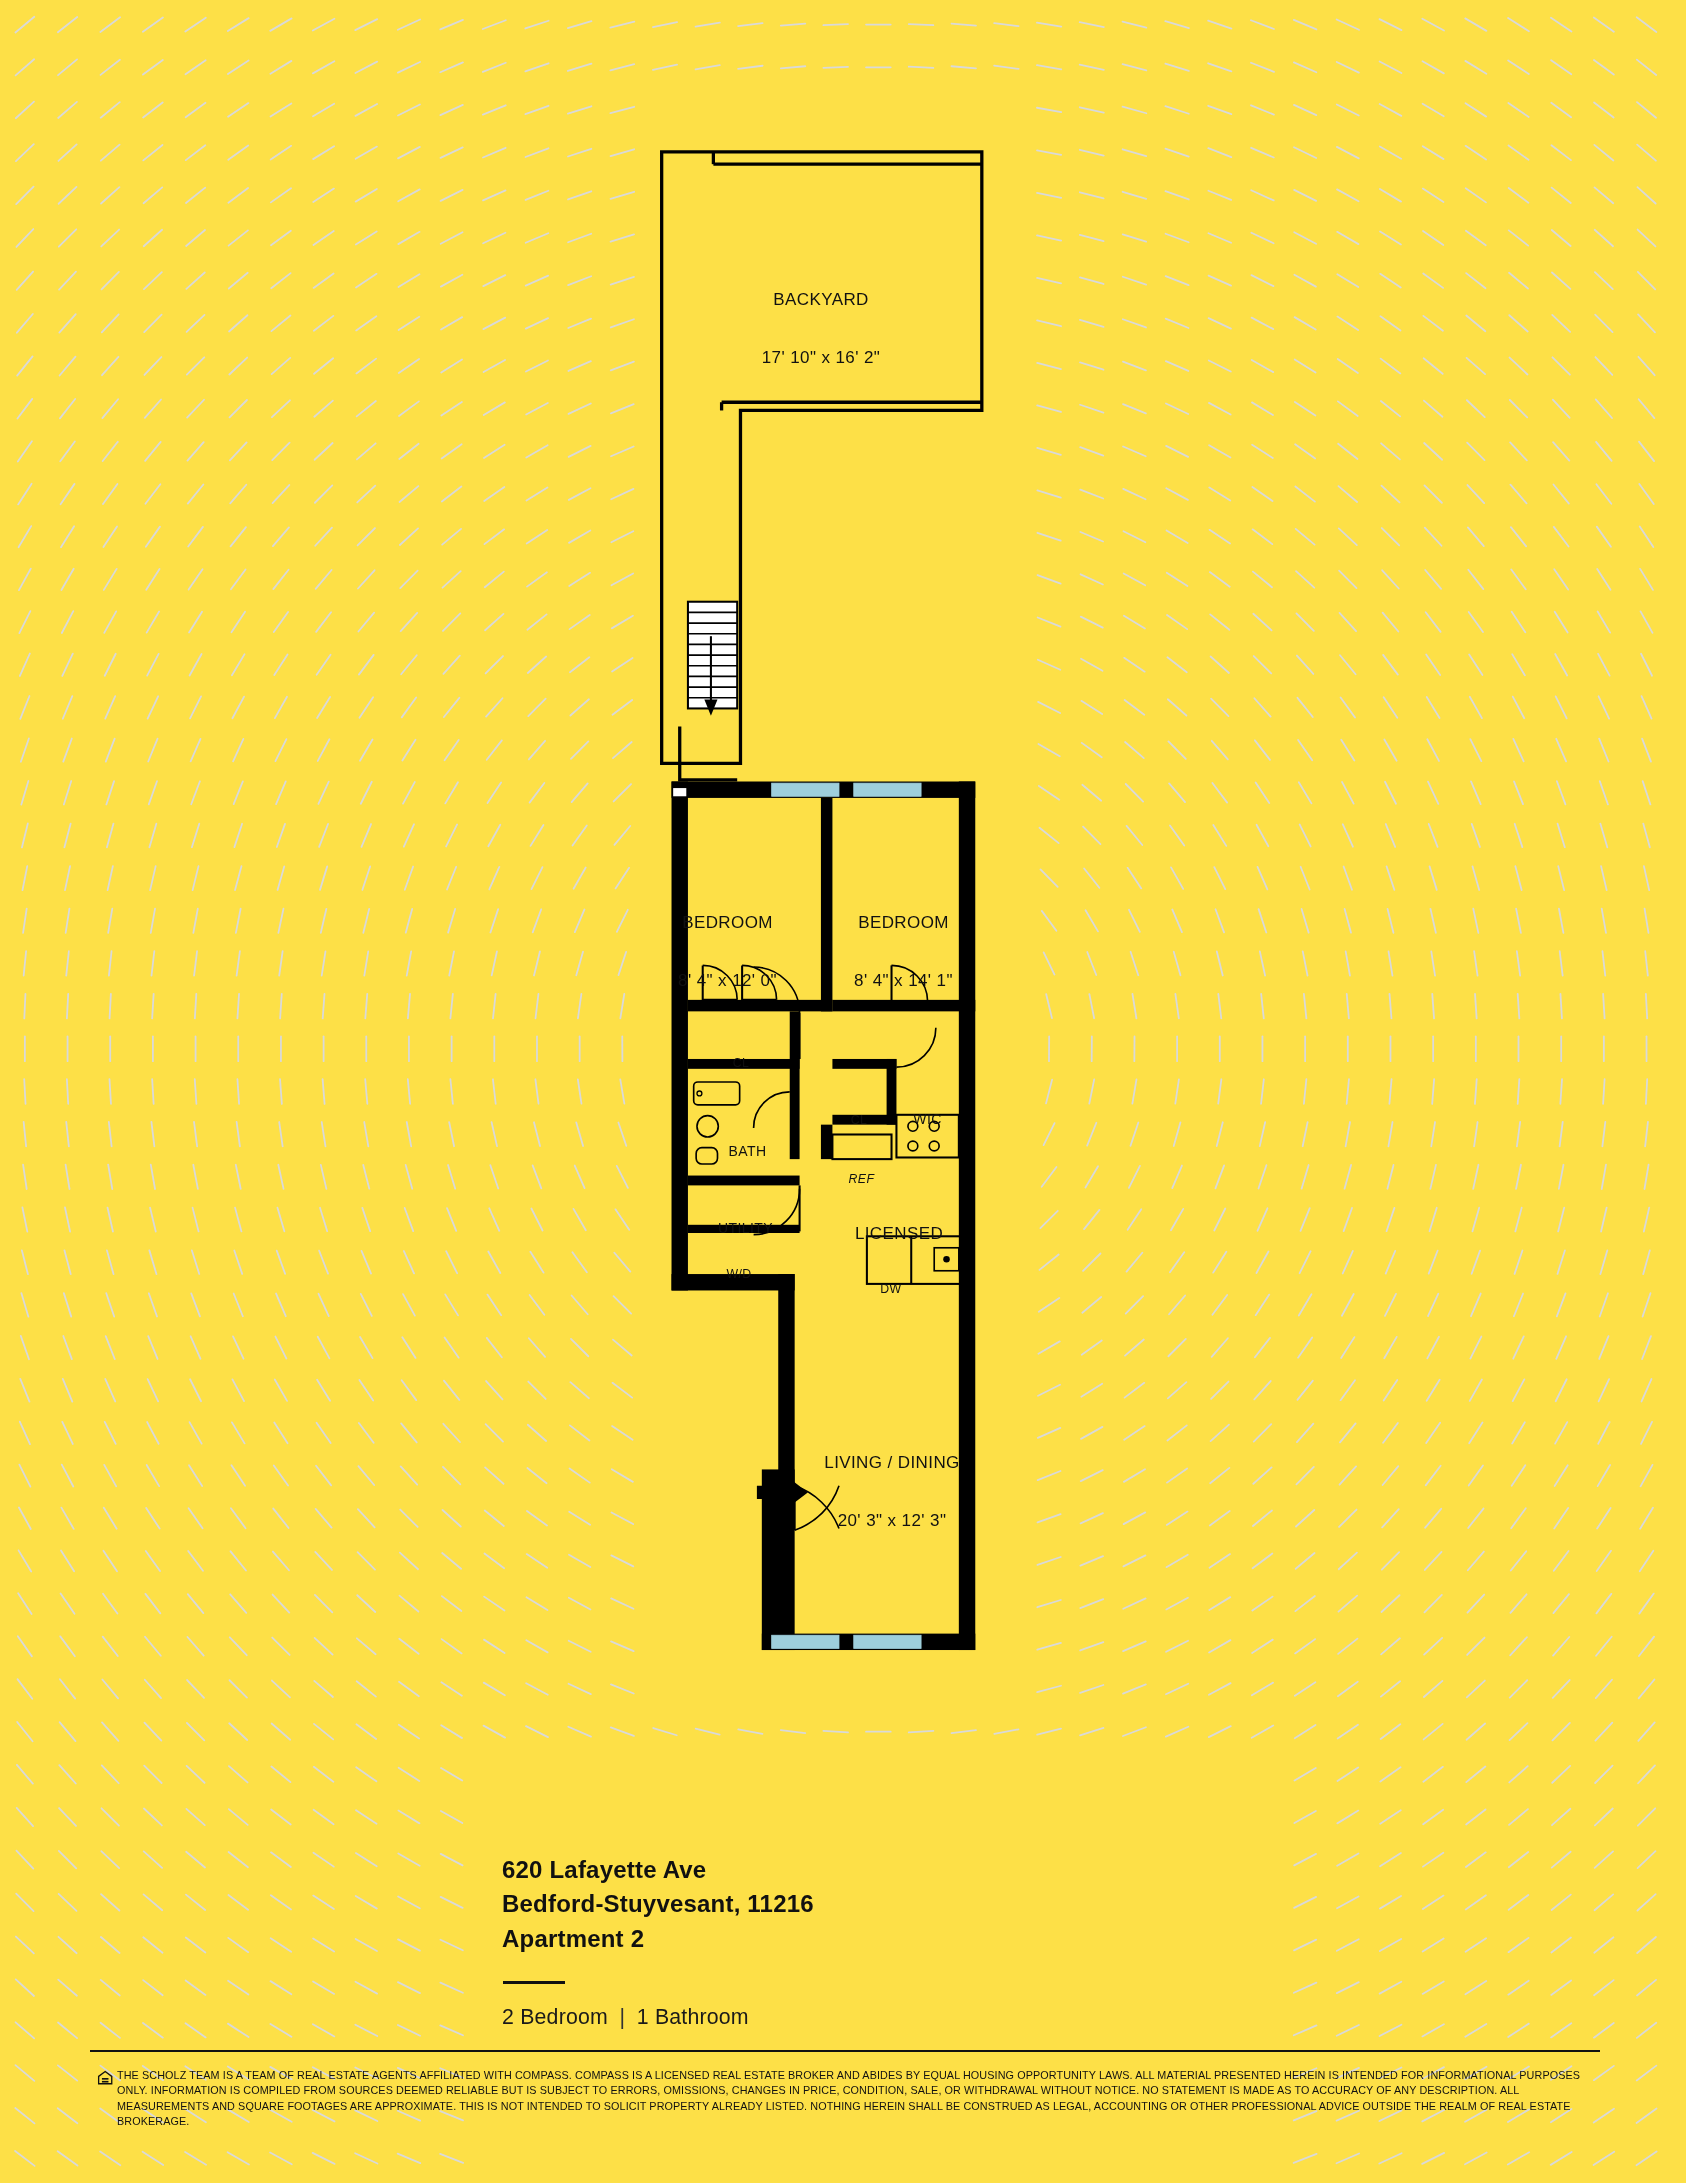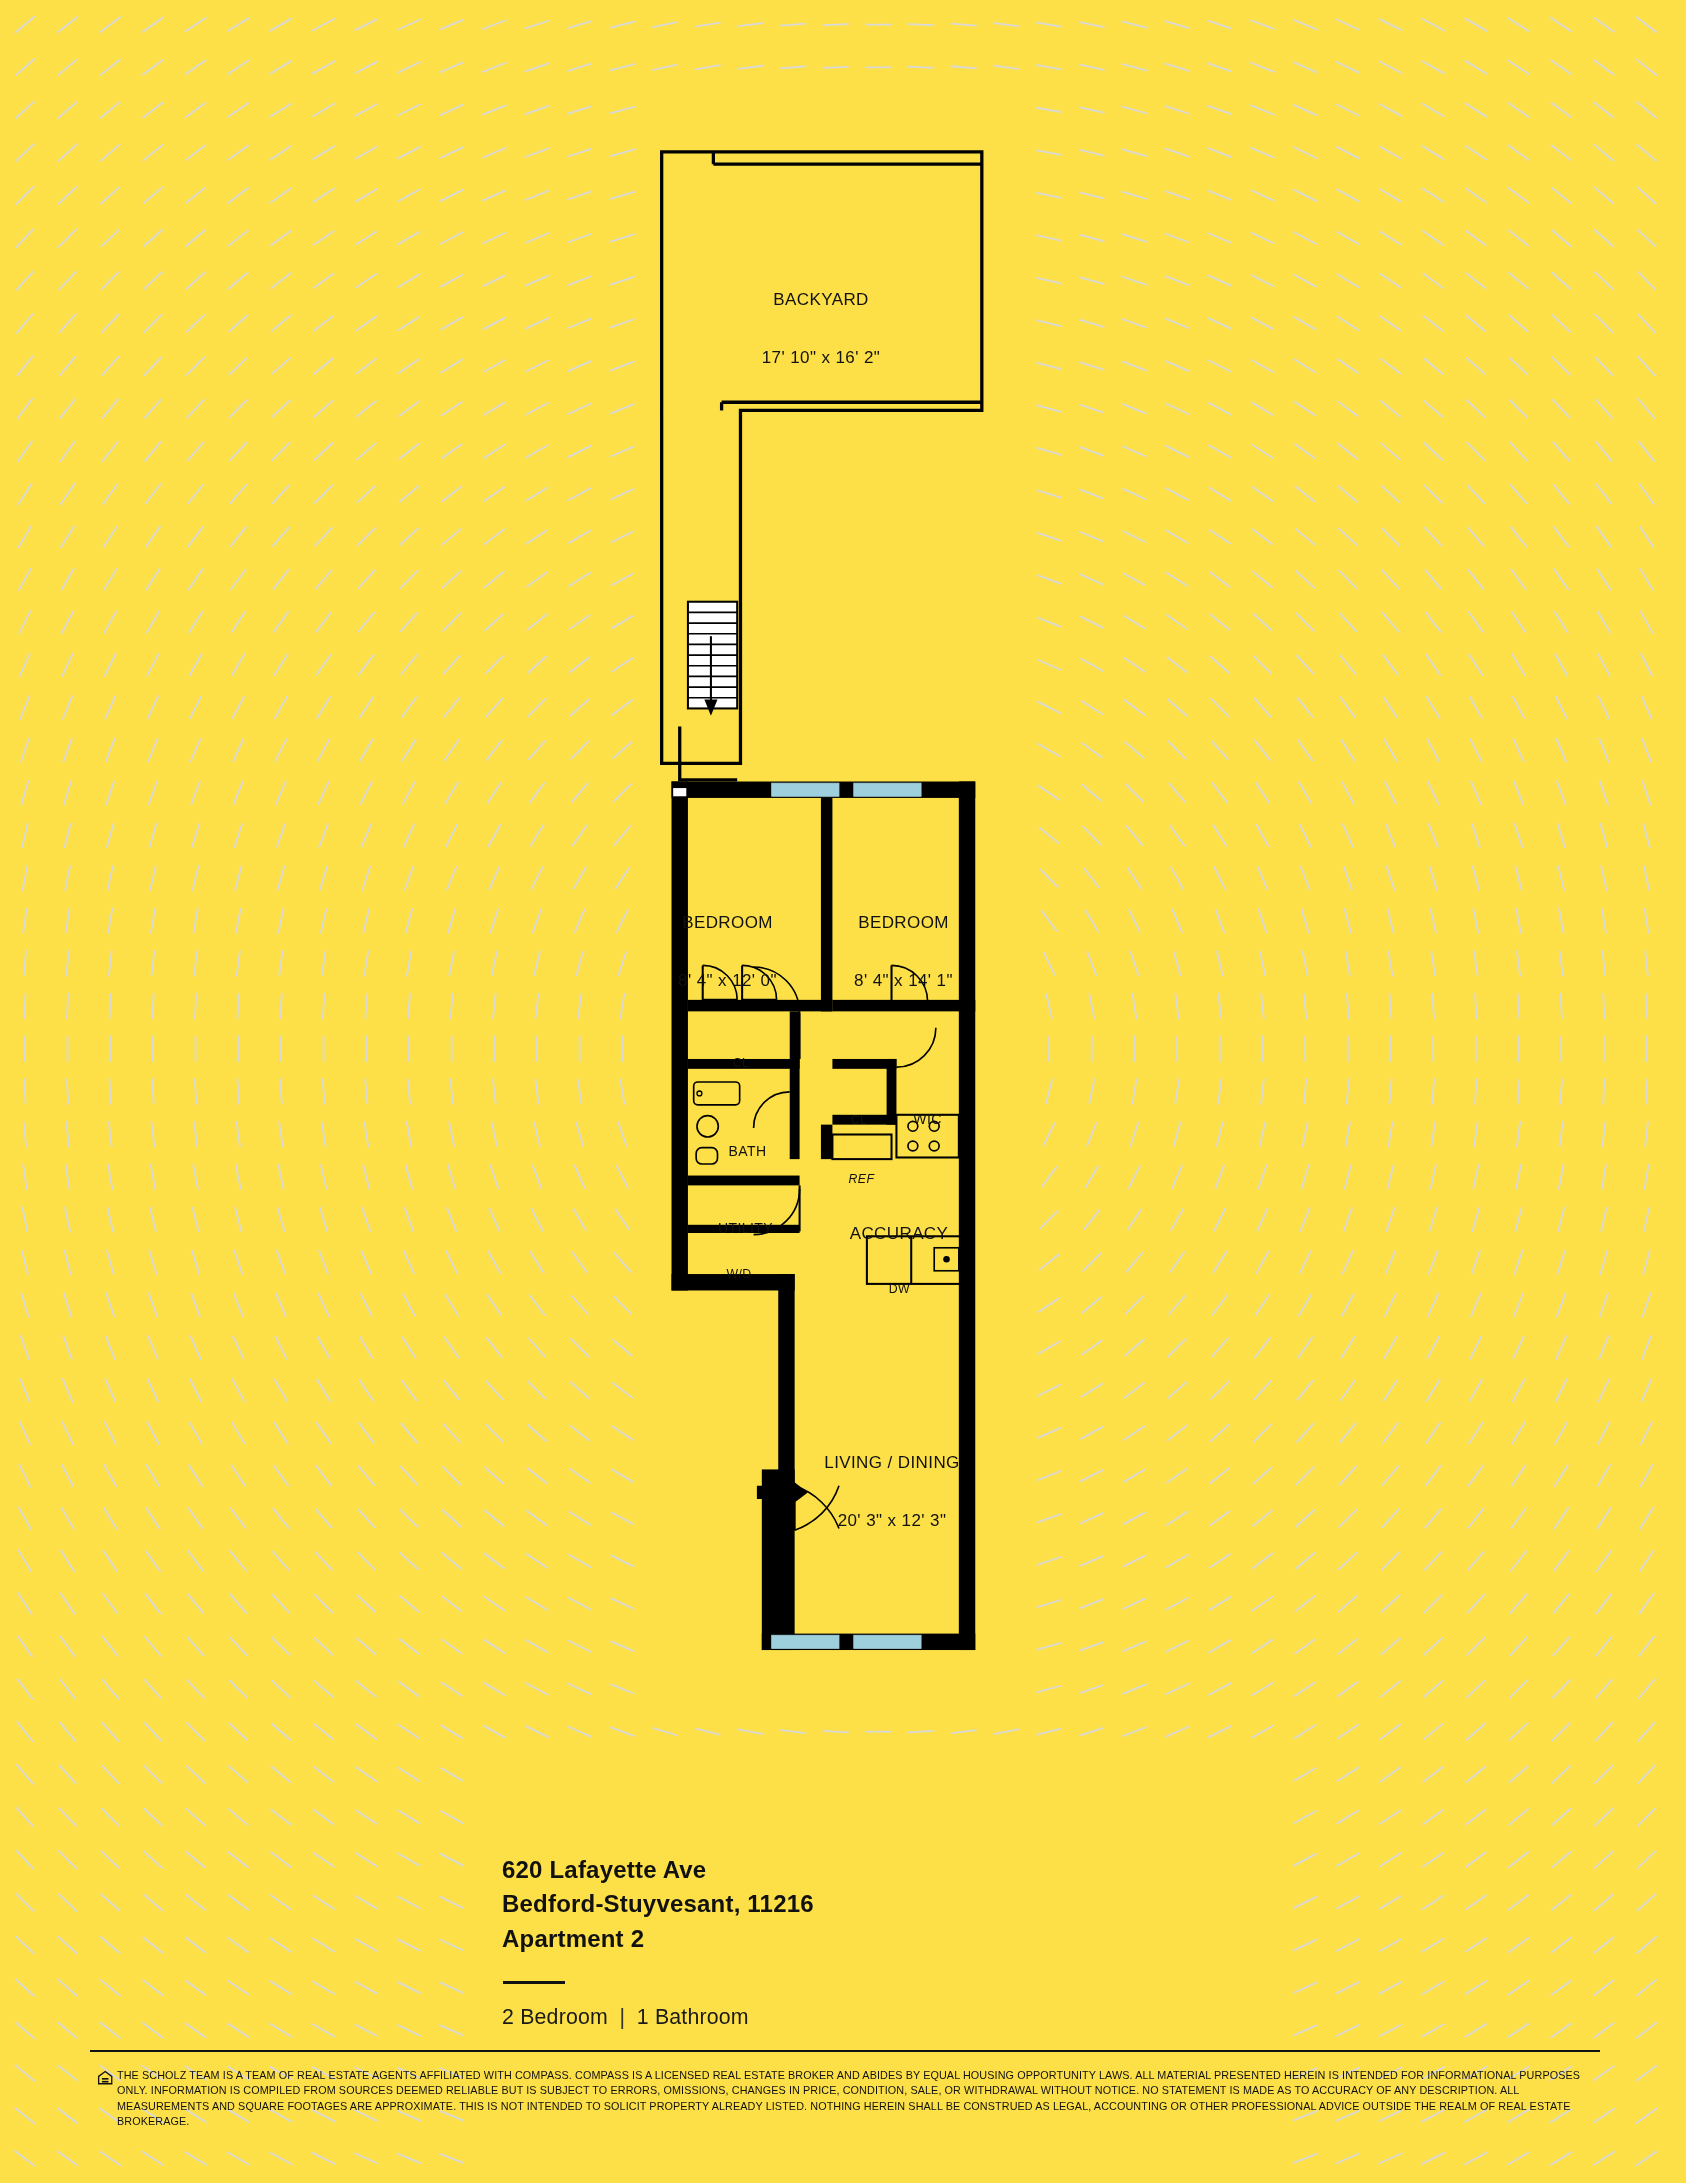"ACCURACY" span.name { text: ACCURACY -> LICENSED }
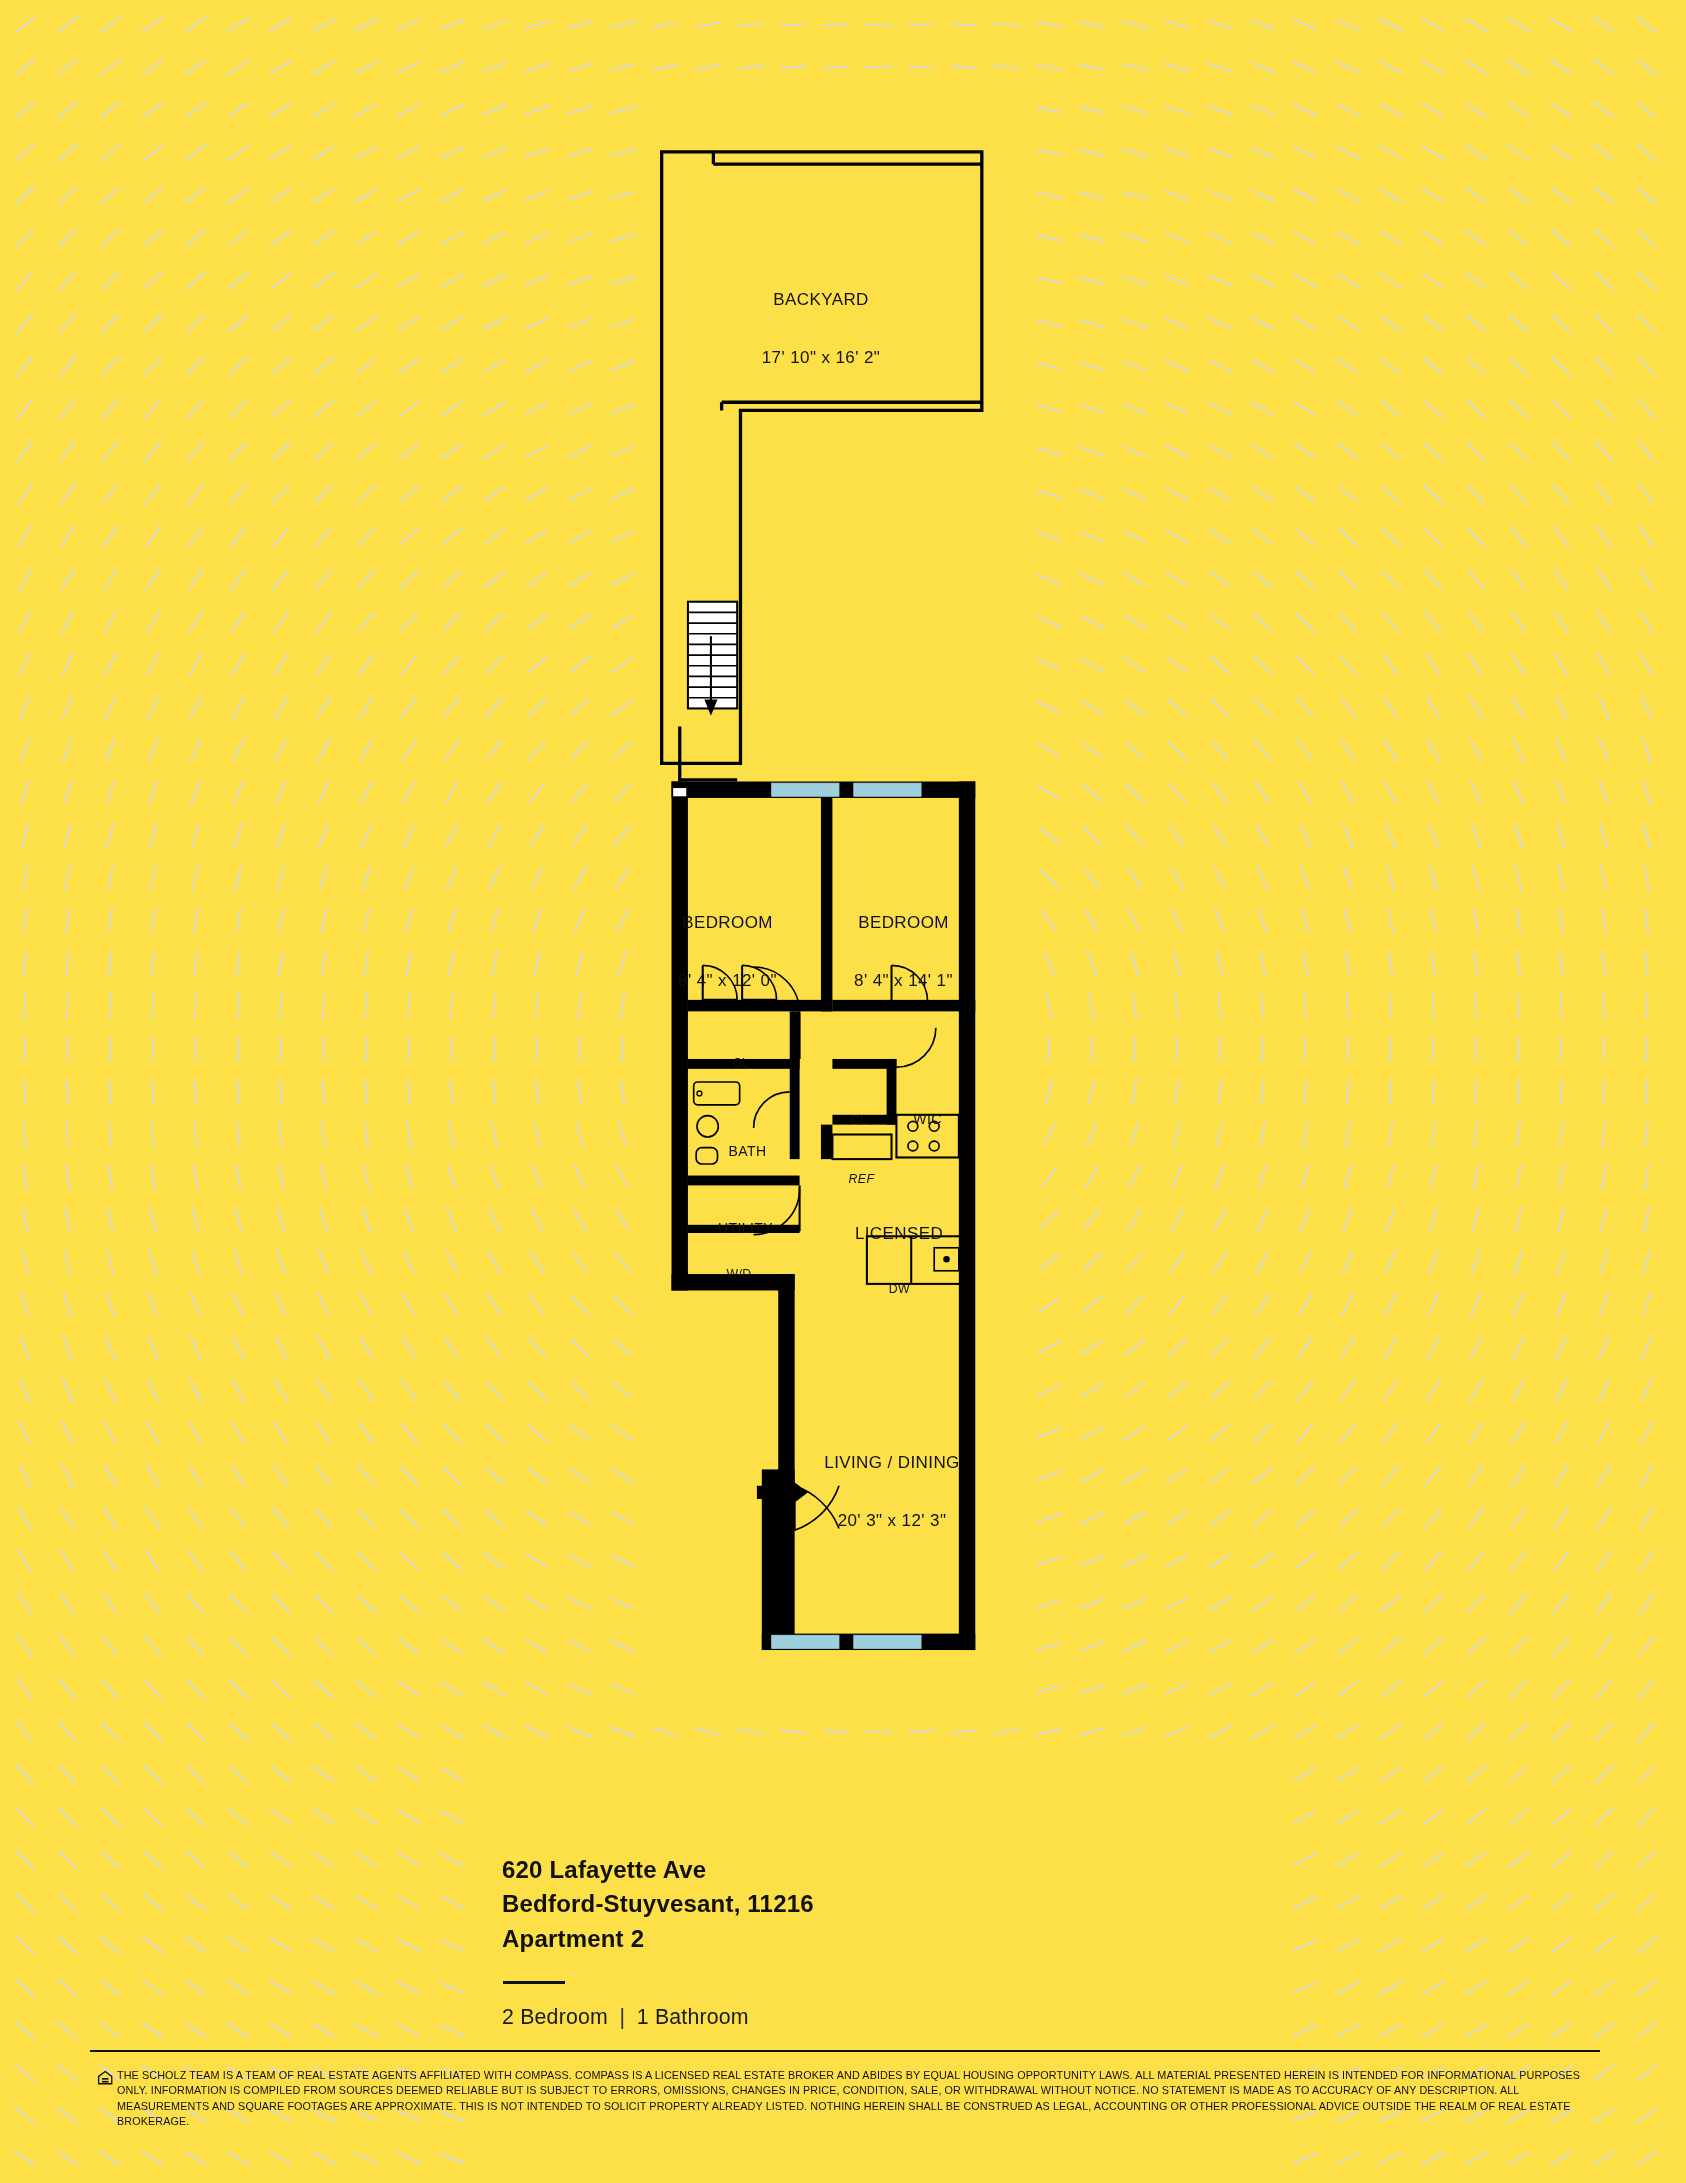"DW" div.lbl { text-align: right -> none }
